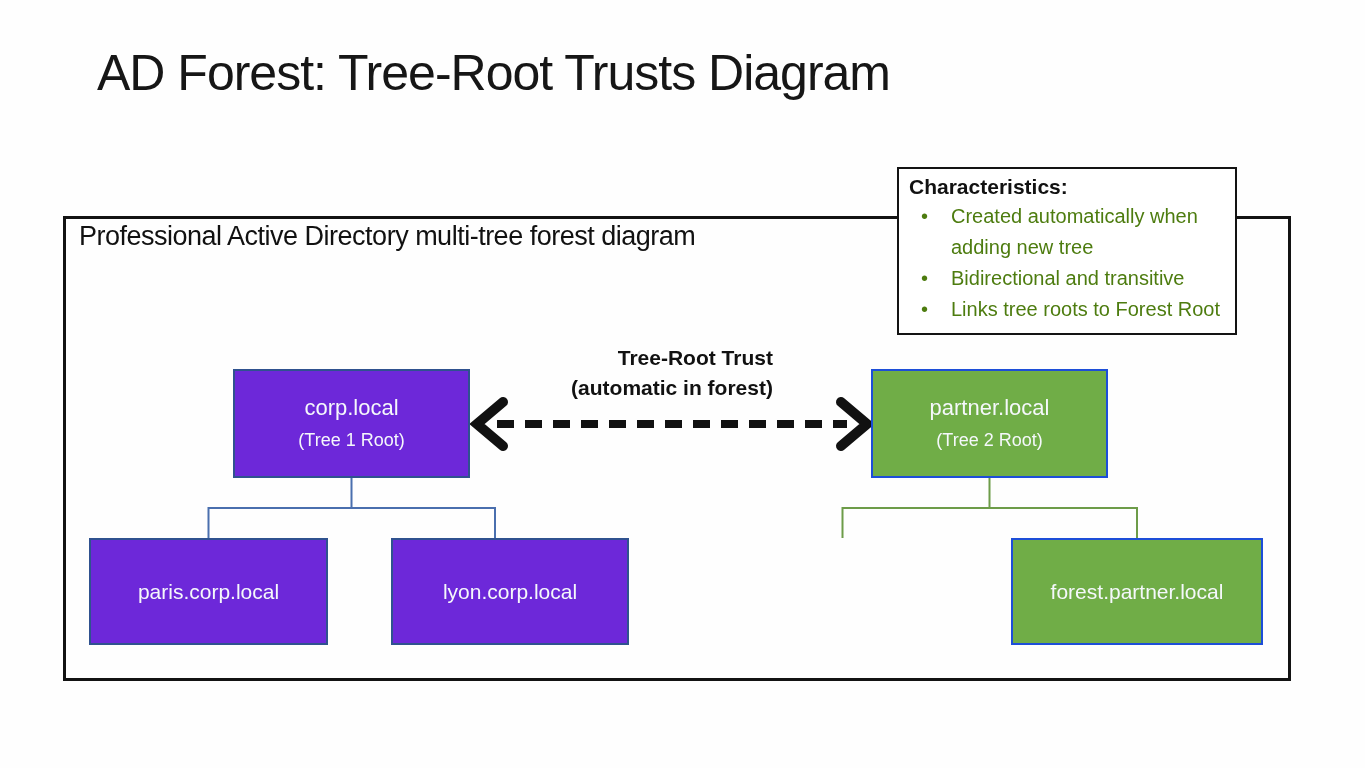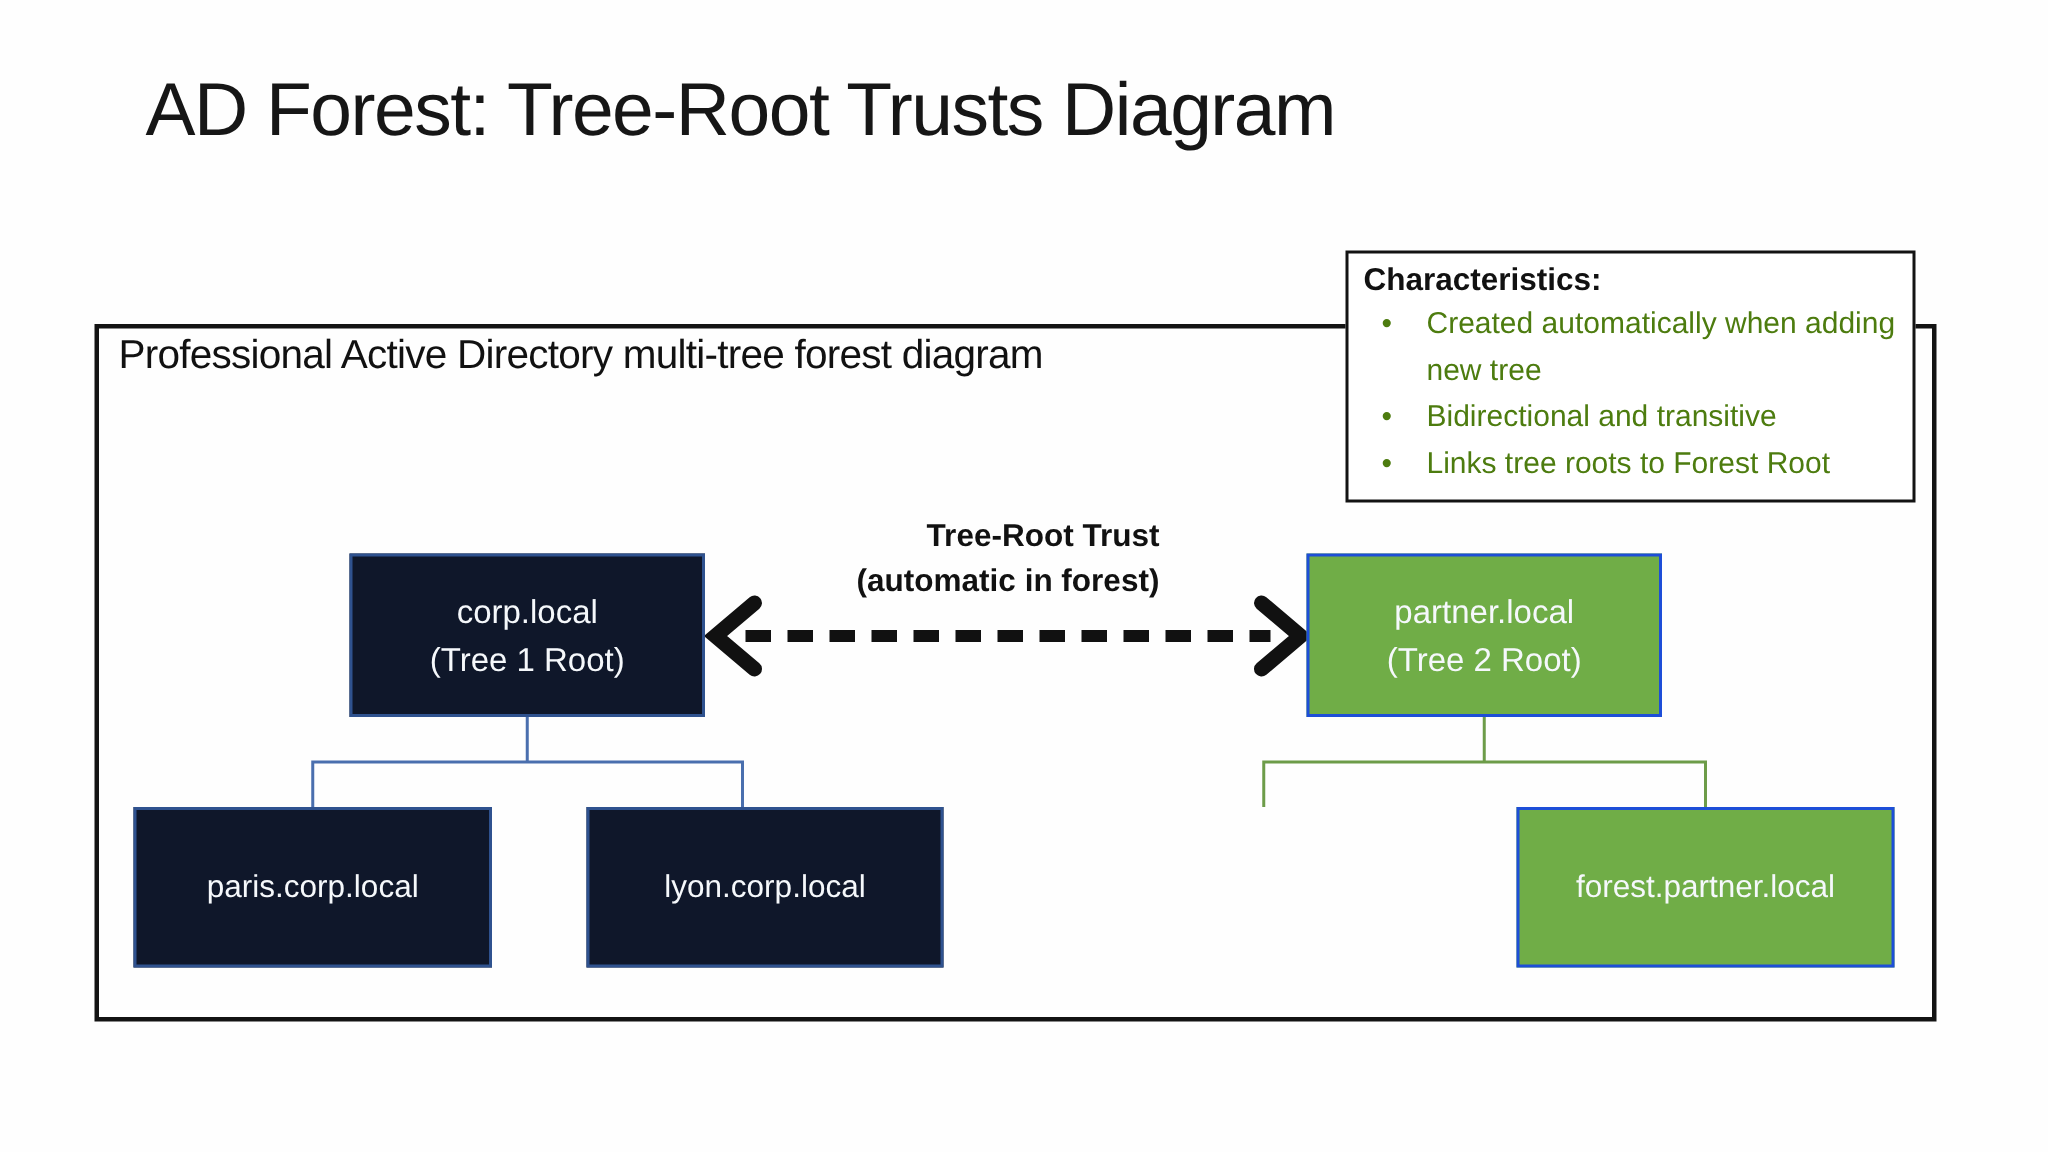"Characteristics:" .char-box { width: 380px -> 340px }
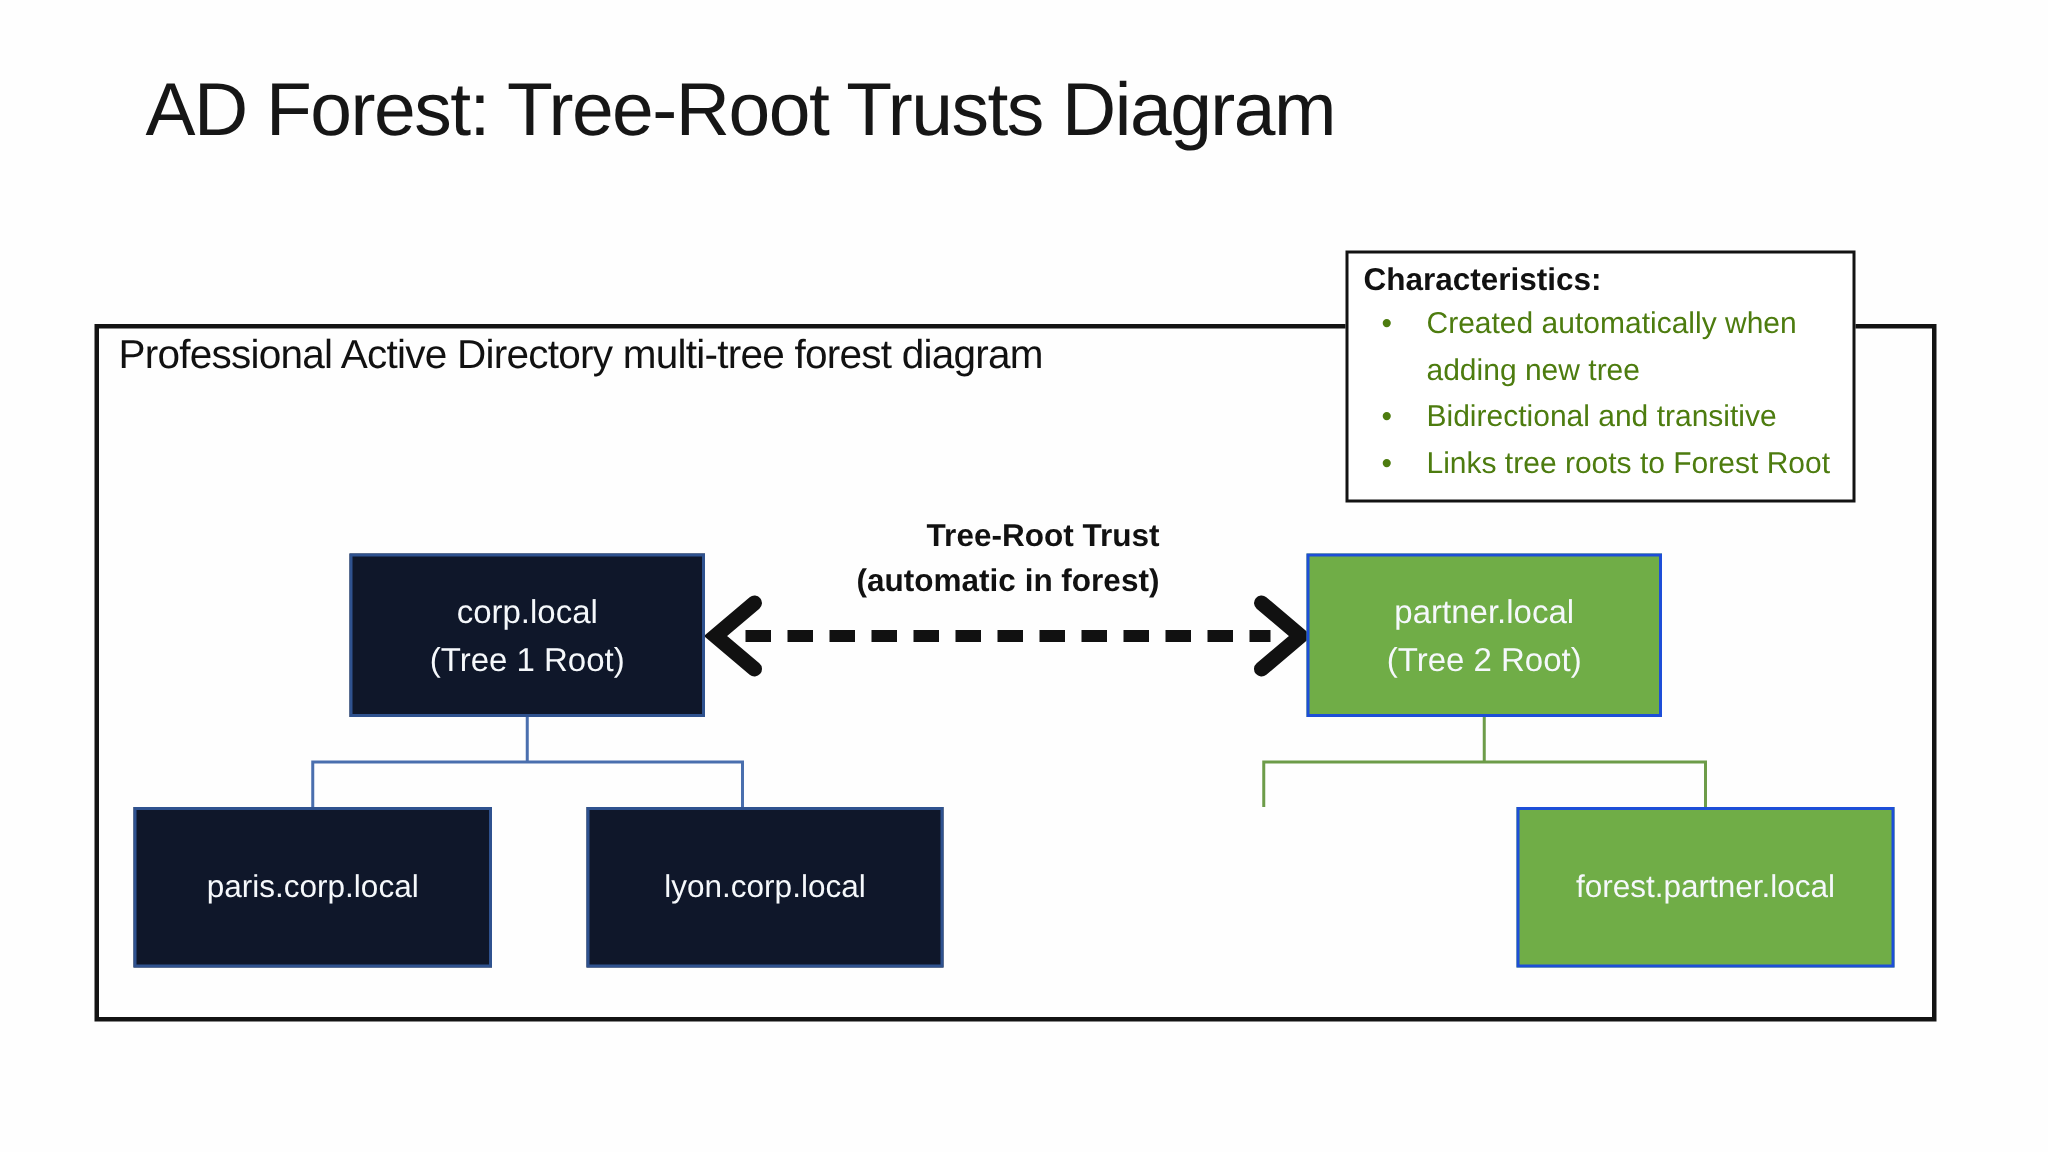"corp.local" .node-blue { background: #0f172a -> #6d28d9 }
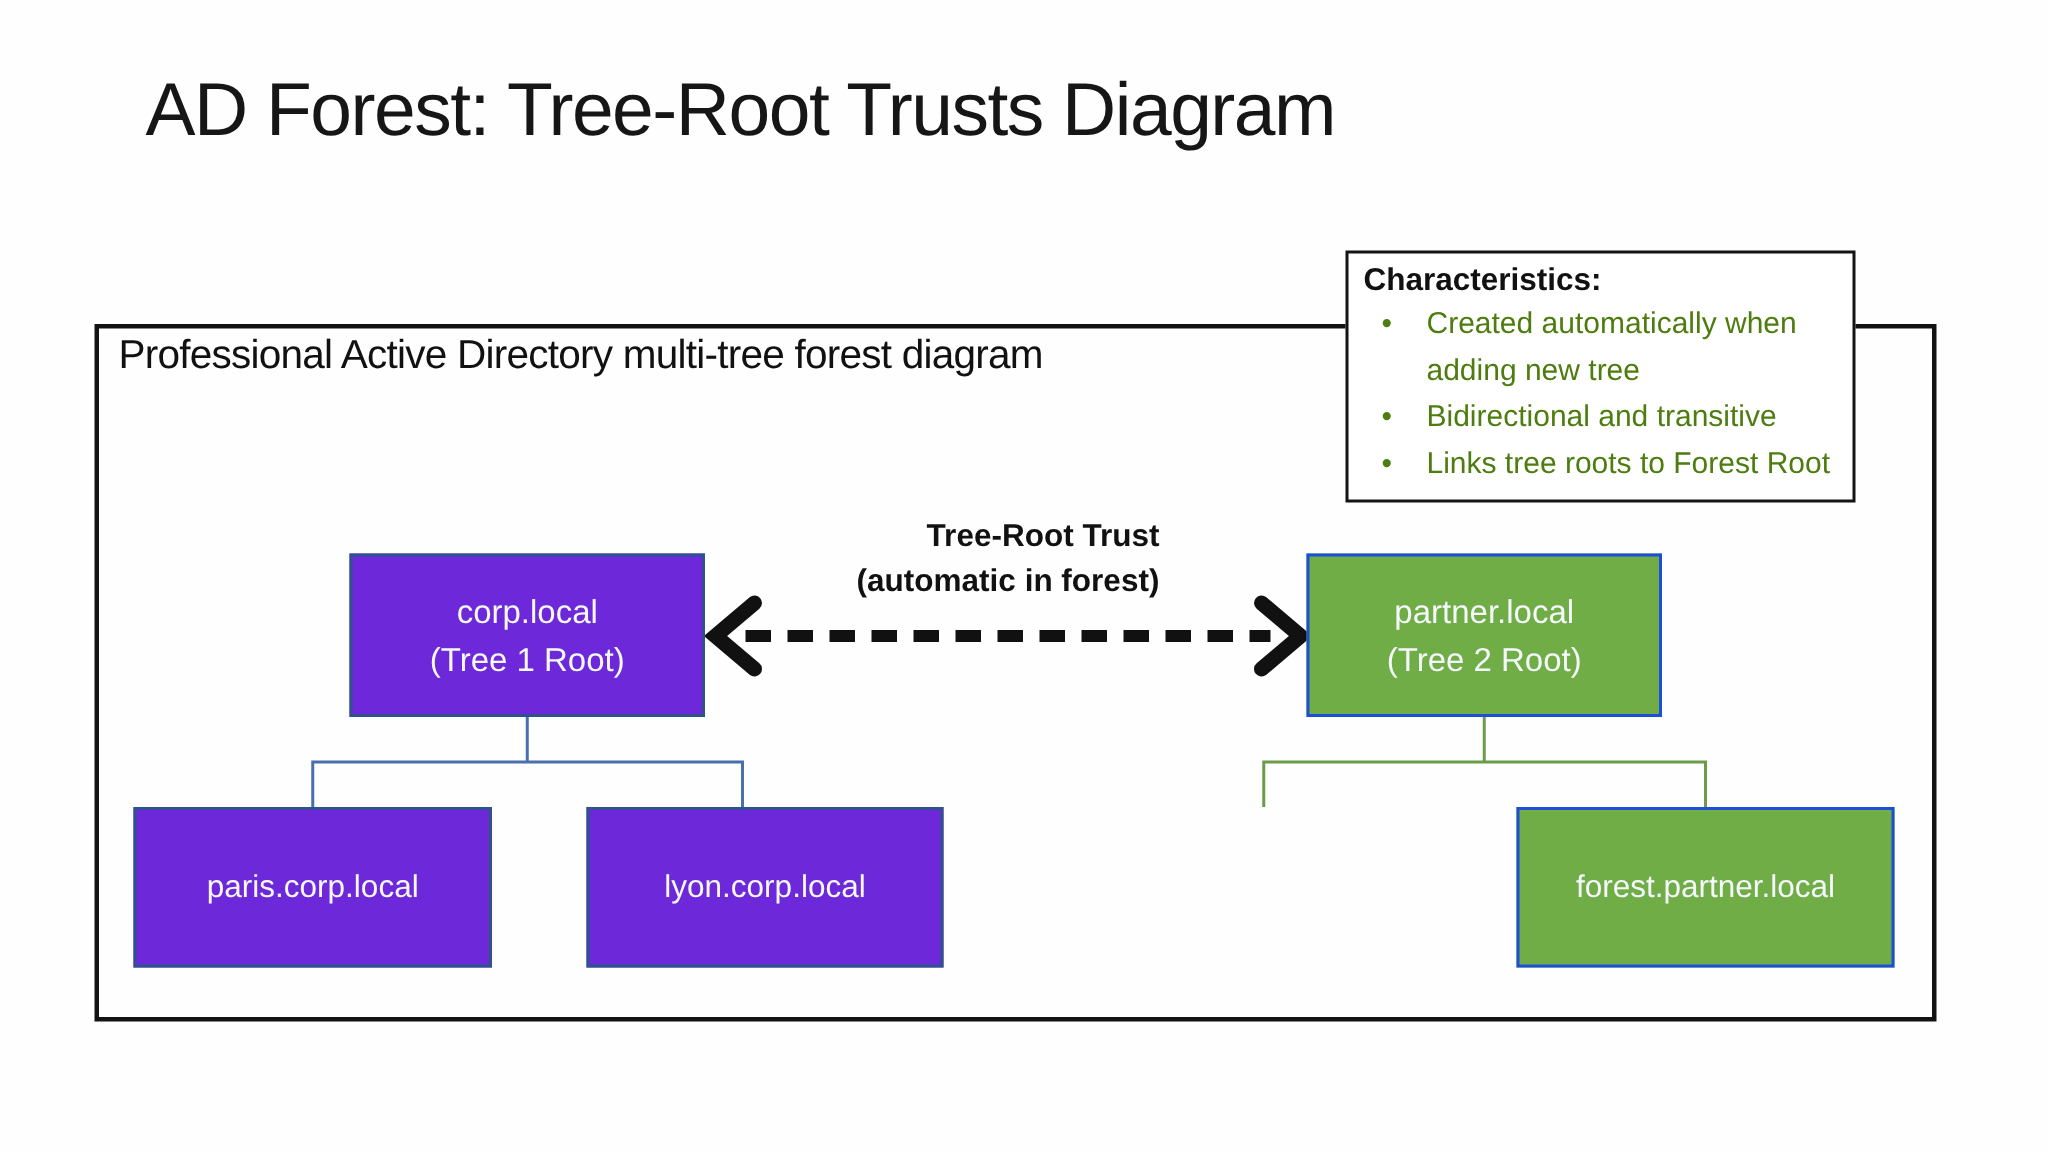"(Tree 1 Root)" .node .role { font-size: 22px -> 18px }
